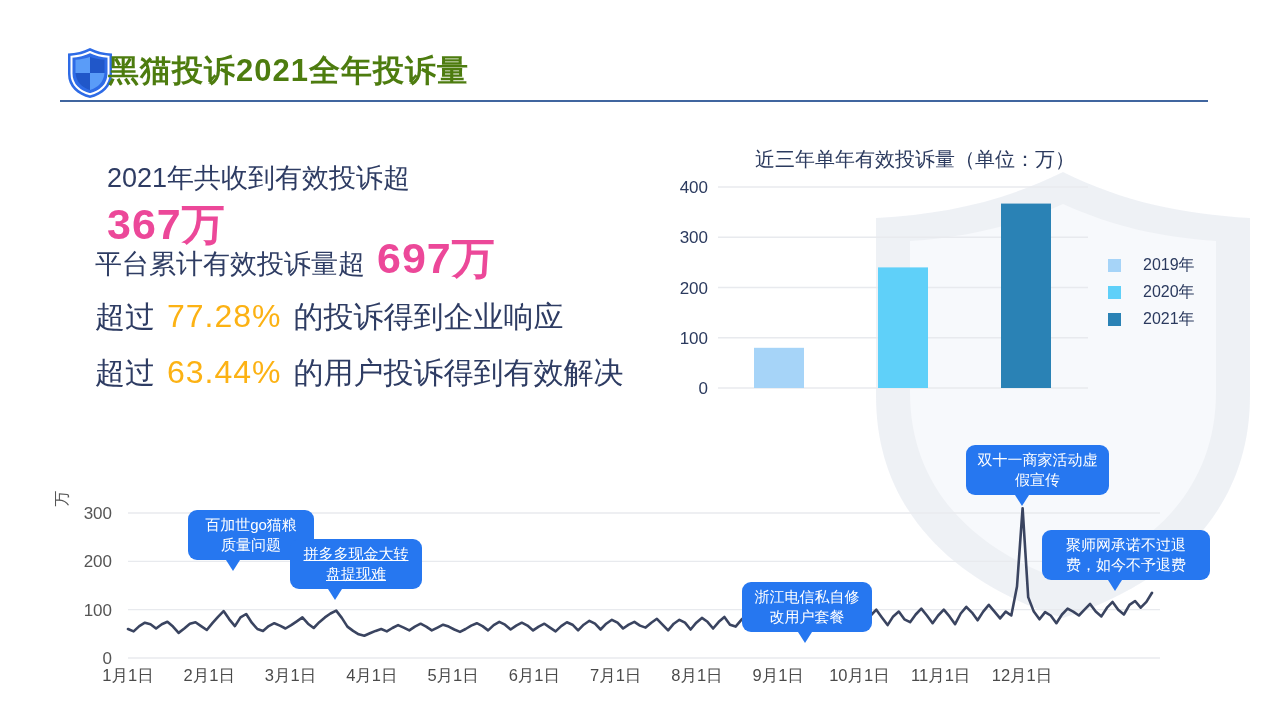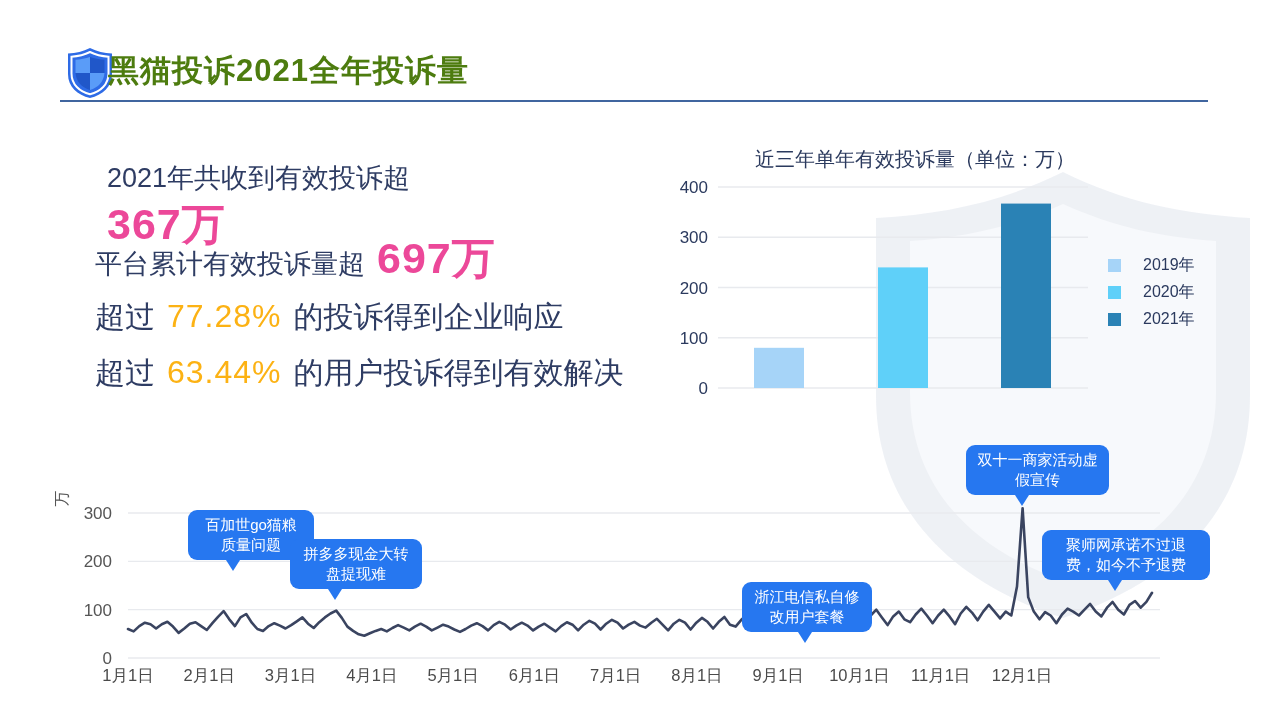"拼多多现金大转盘提现难" #c2 { text-decoration: none -> underline }
